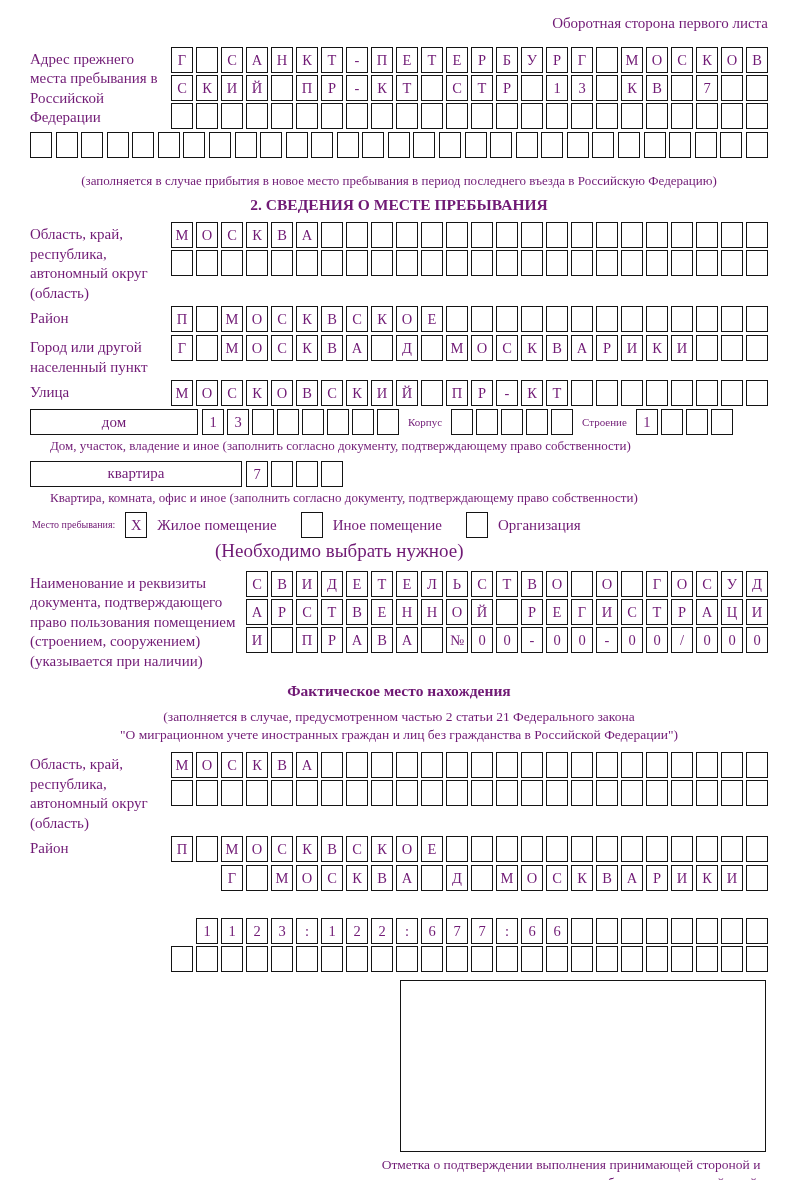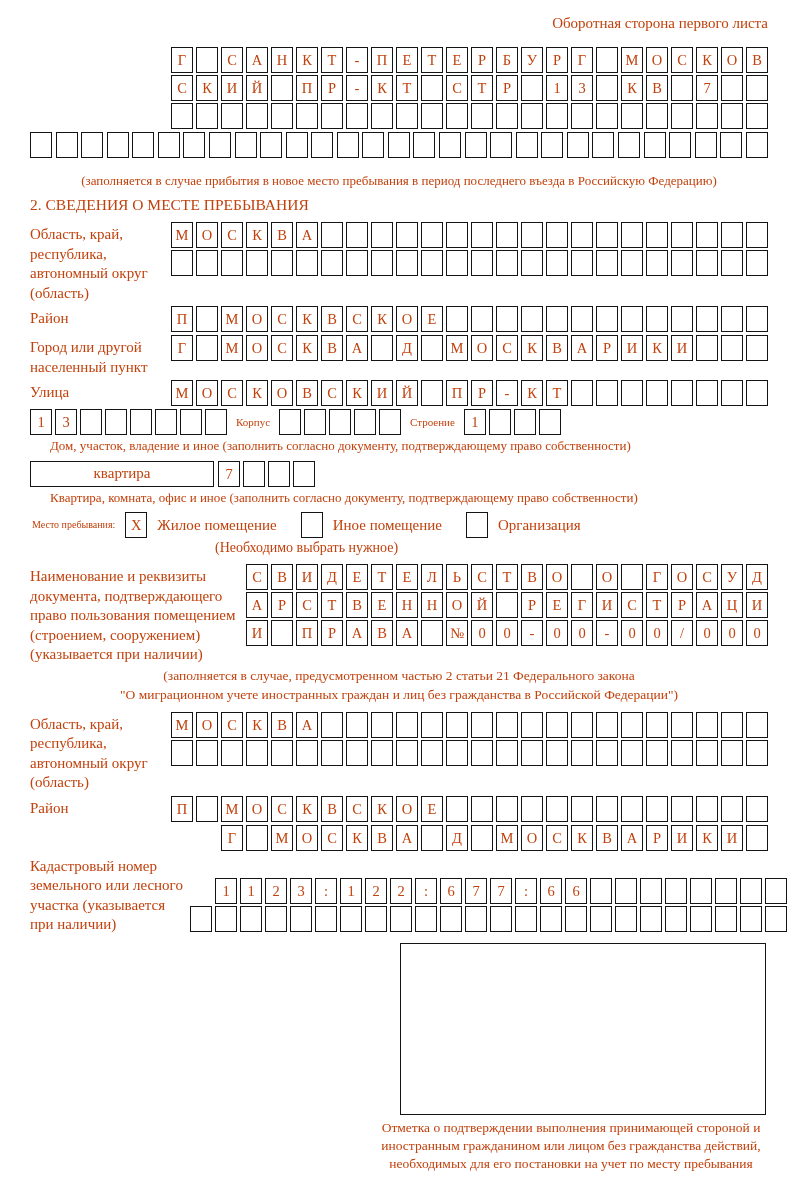"Оборотная сторона первого листа" .page { color: #c2410c -> #701a75 }
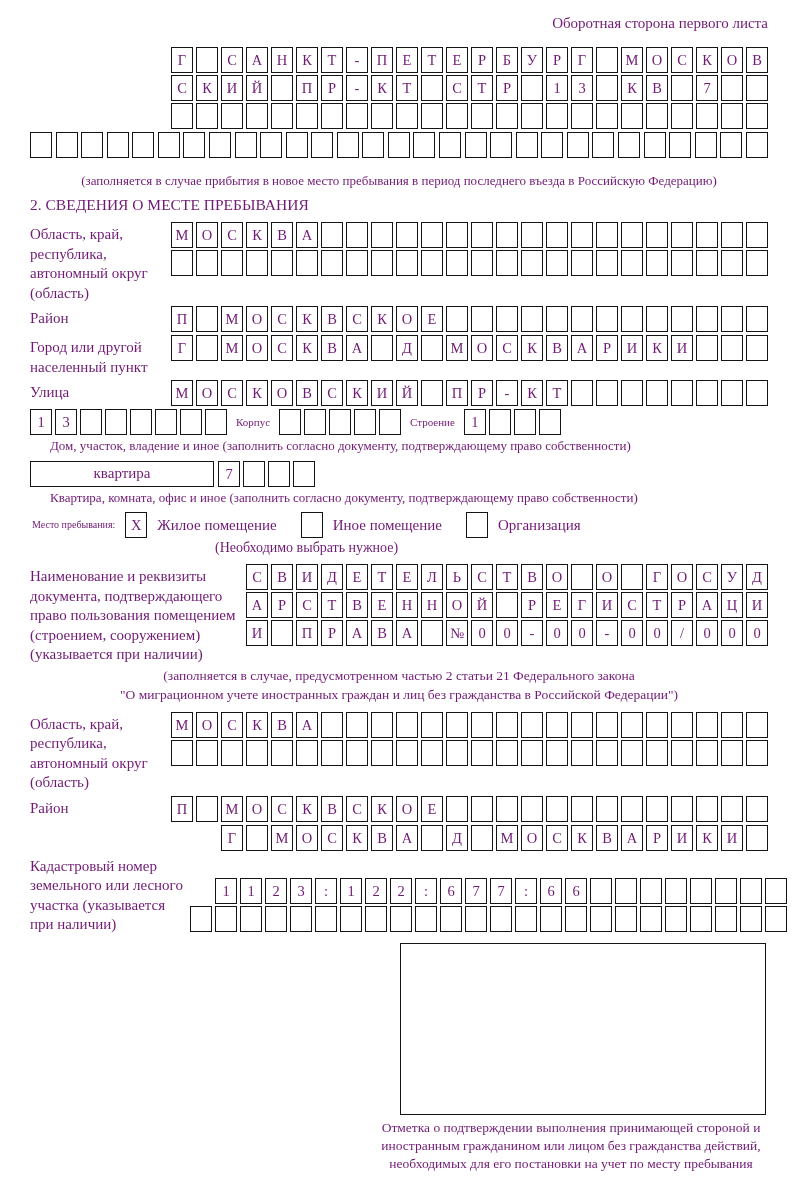"Адрес прежнего места пребывания в" div.label { html: none -> <div>Адрес прежнего места пребывания в Российской Федерации</div> }
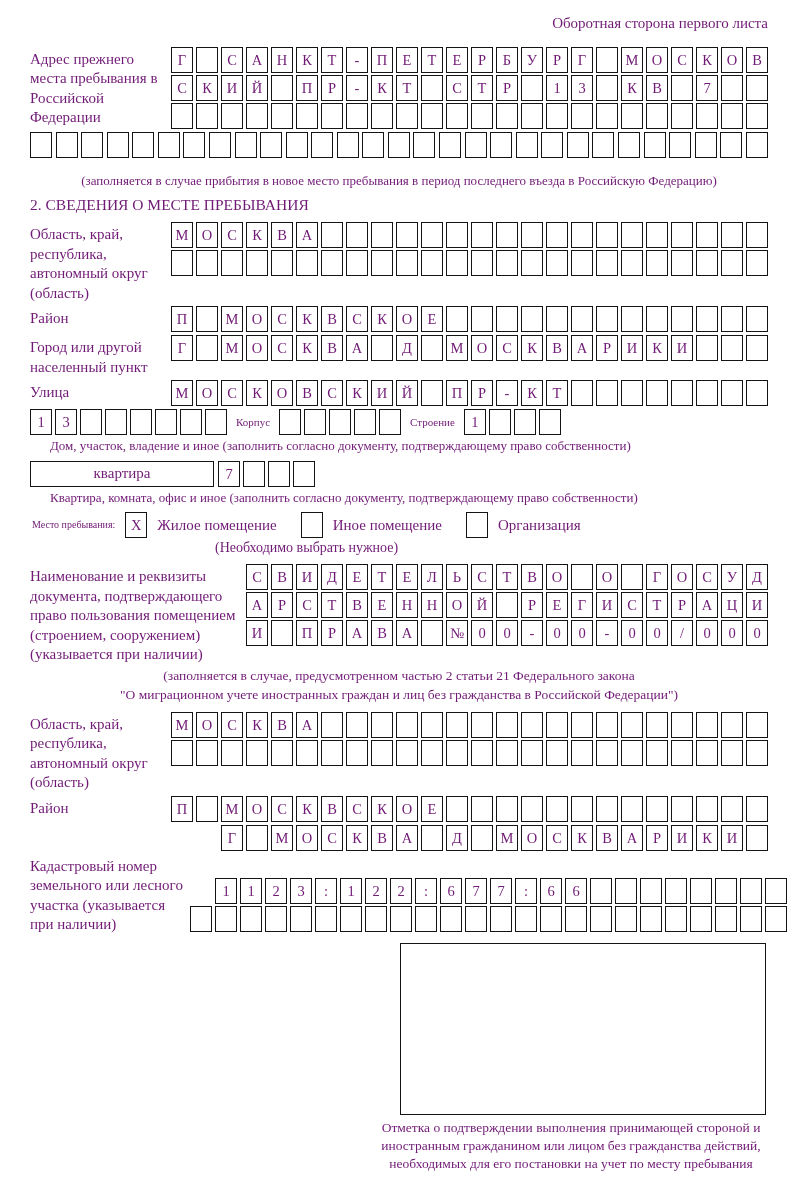"2. СВЕДЕНИЯ О МЕСТЕ ПРЕБЫВАНИЯ" .sec-title { font-weight: normal -> bold; text-align: left -> center }
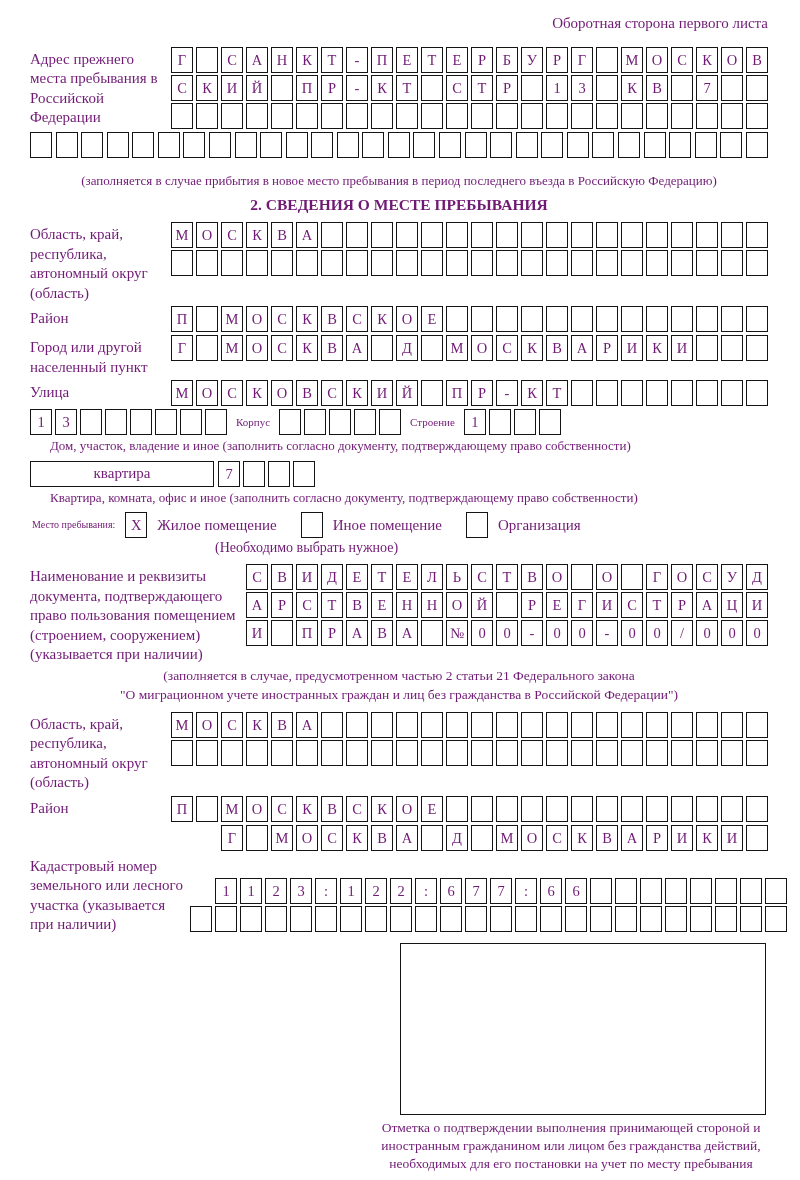"дом" div.widebox { html: none -> <div>дом</div> }
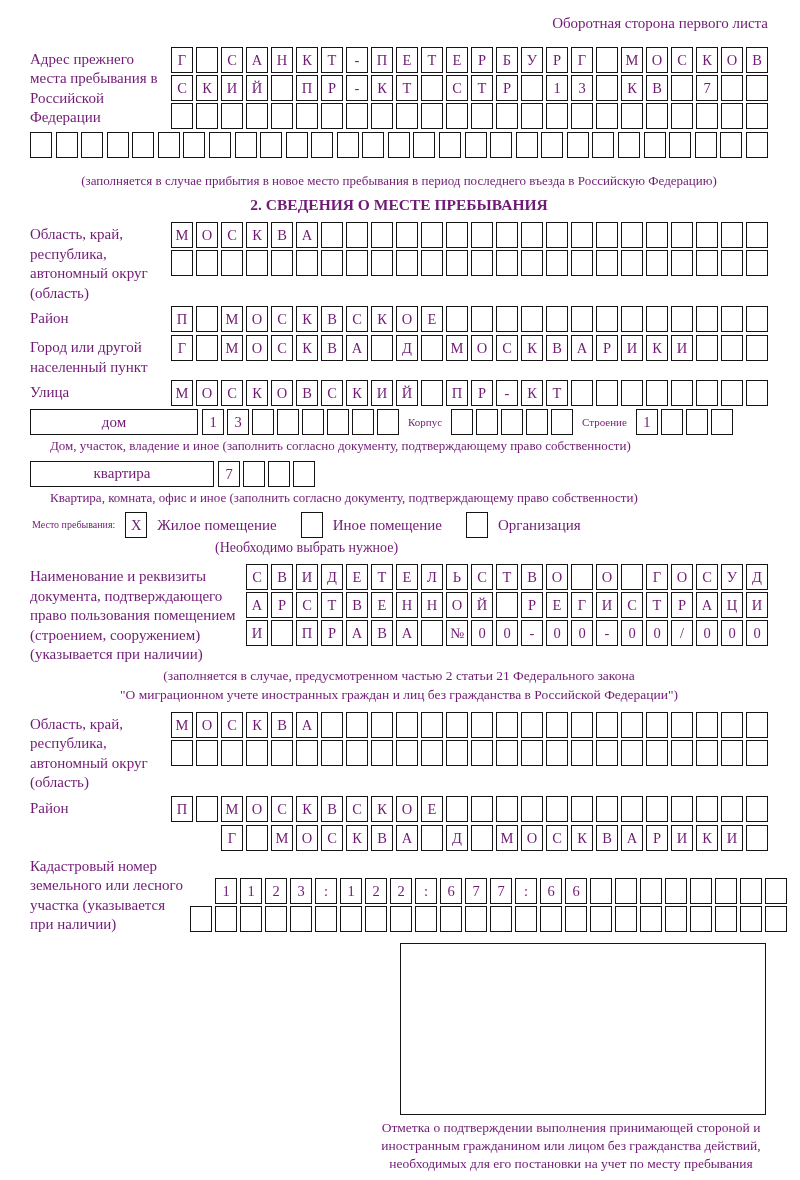"квартира" div.widebox { width: 184px -> 212px }
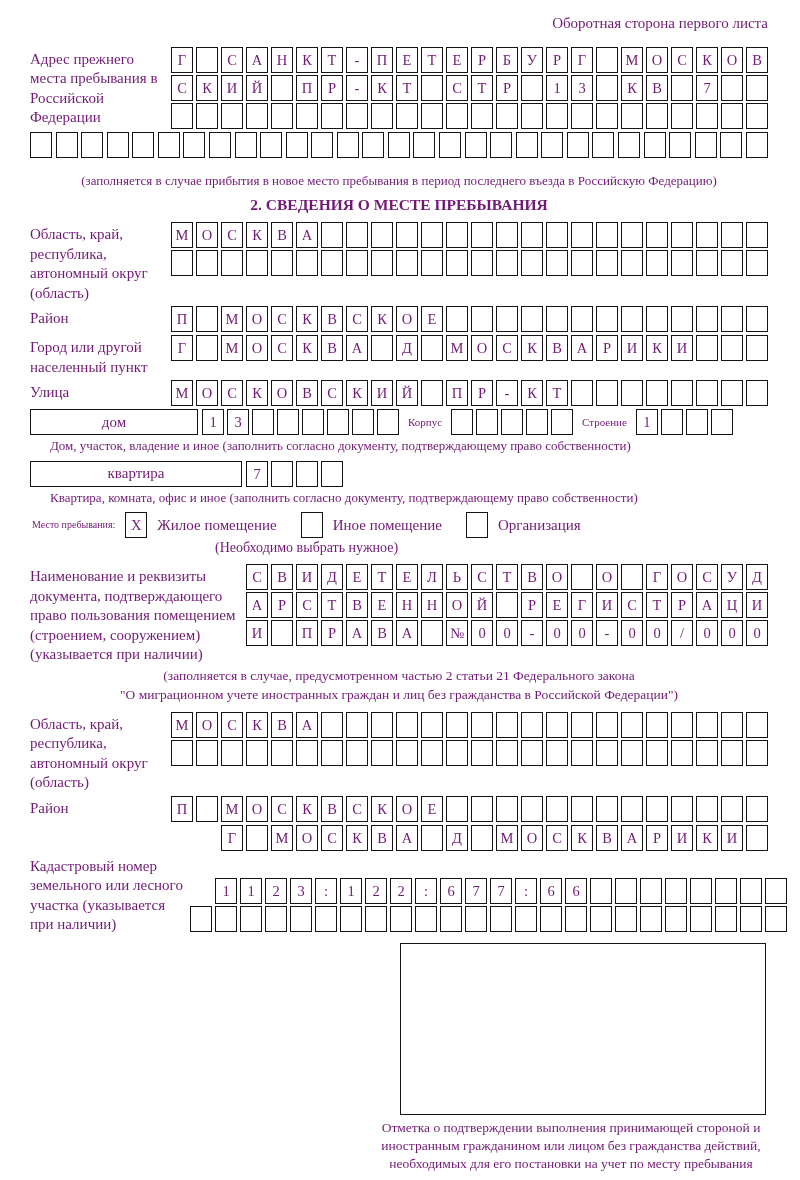"(Необходимо выбрать нужное)" .choose-note { font-size: 14px -> 19px }
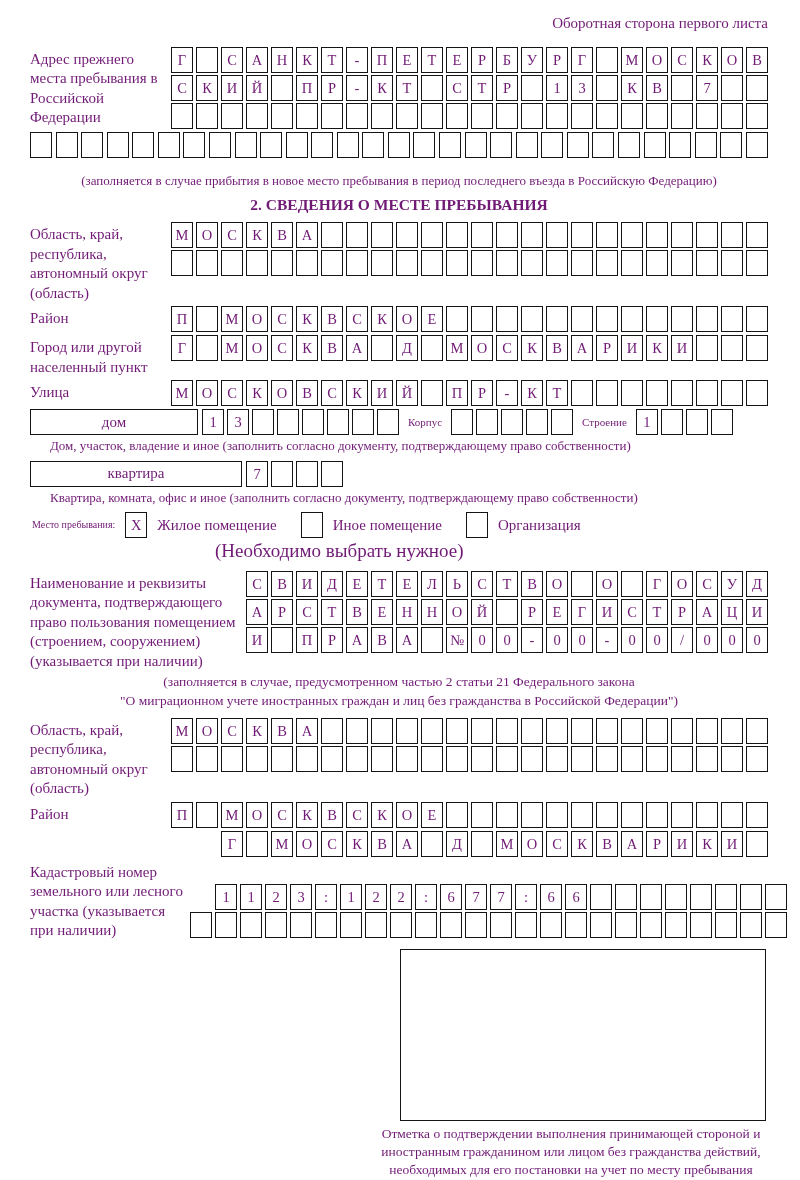"Фактическое место нахождения" div.sec-title { html: none -> <div>Фактическое место нахождения</div> }
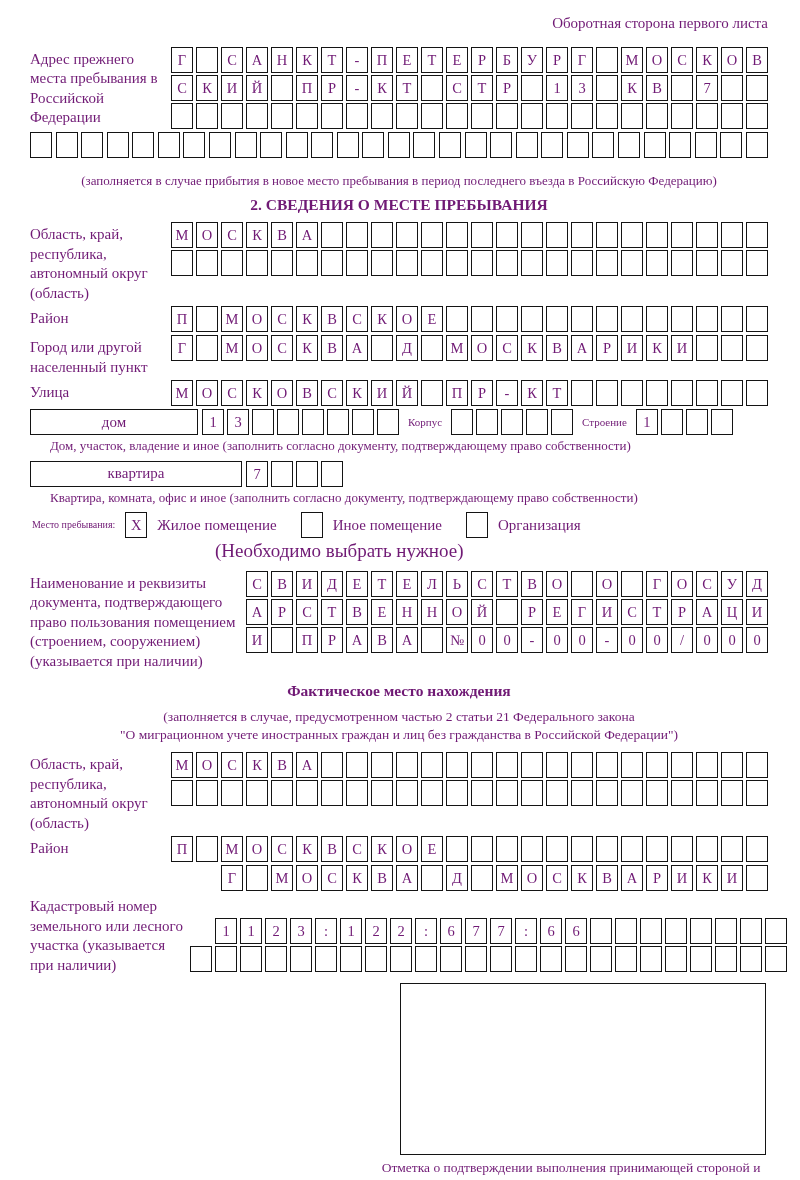"Кадастровый номер земельного или лесного" div.label { html: <div>Кадастровый номер земельного или лесного участка (указывается при наличии)</div> -> none }
